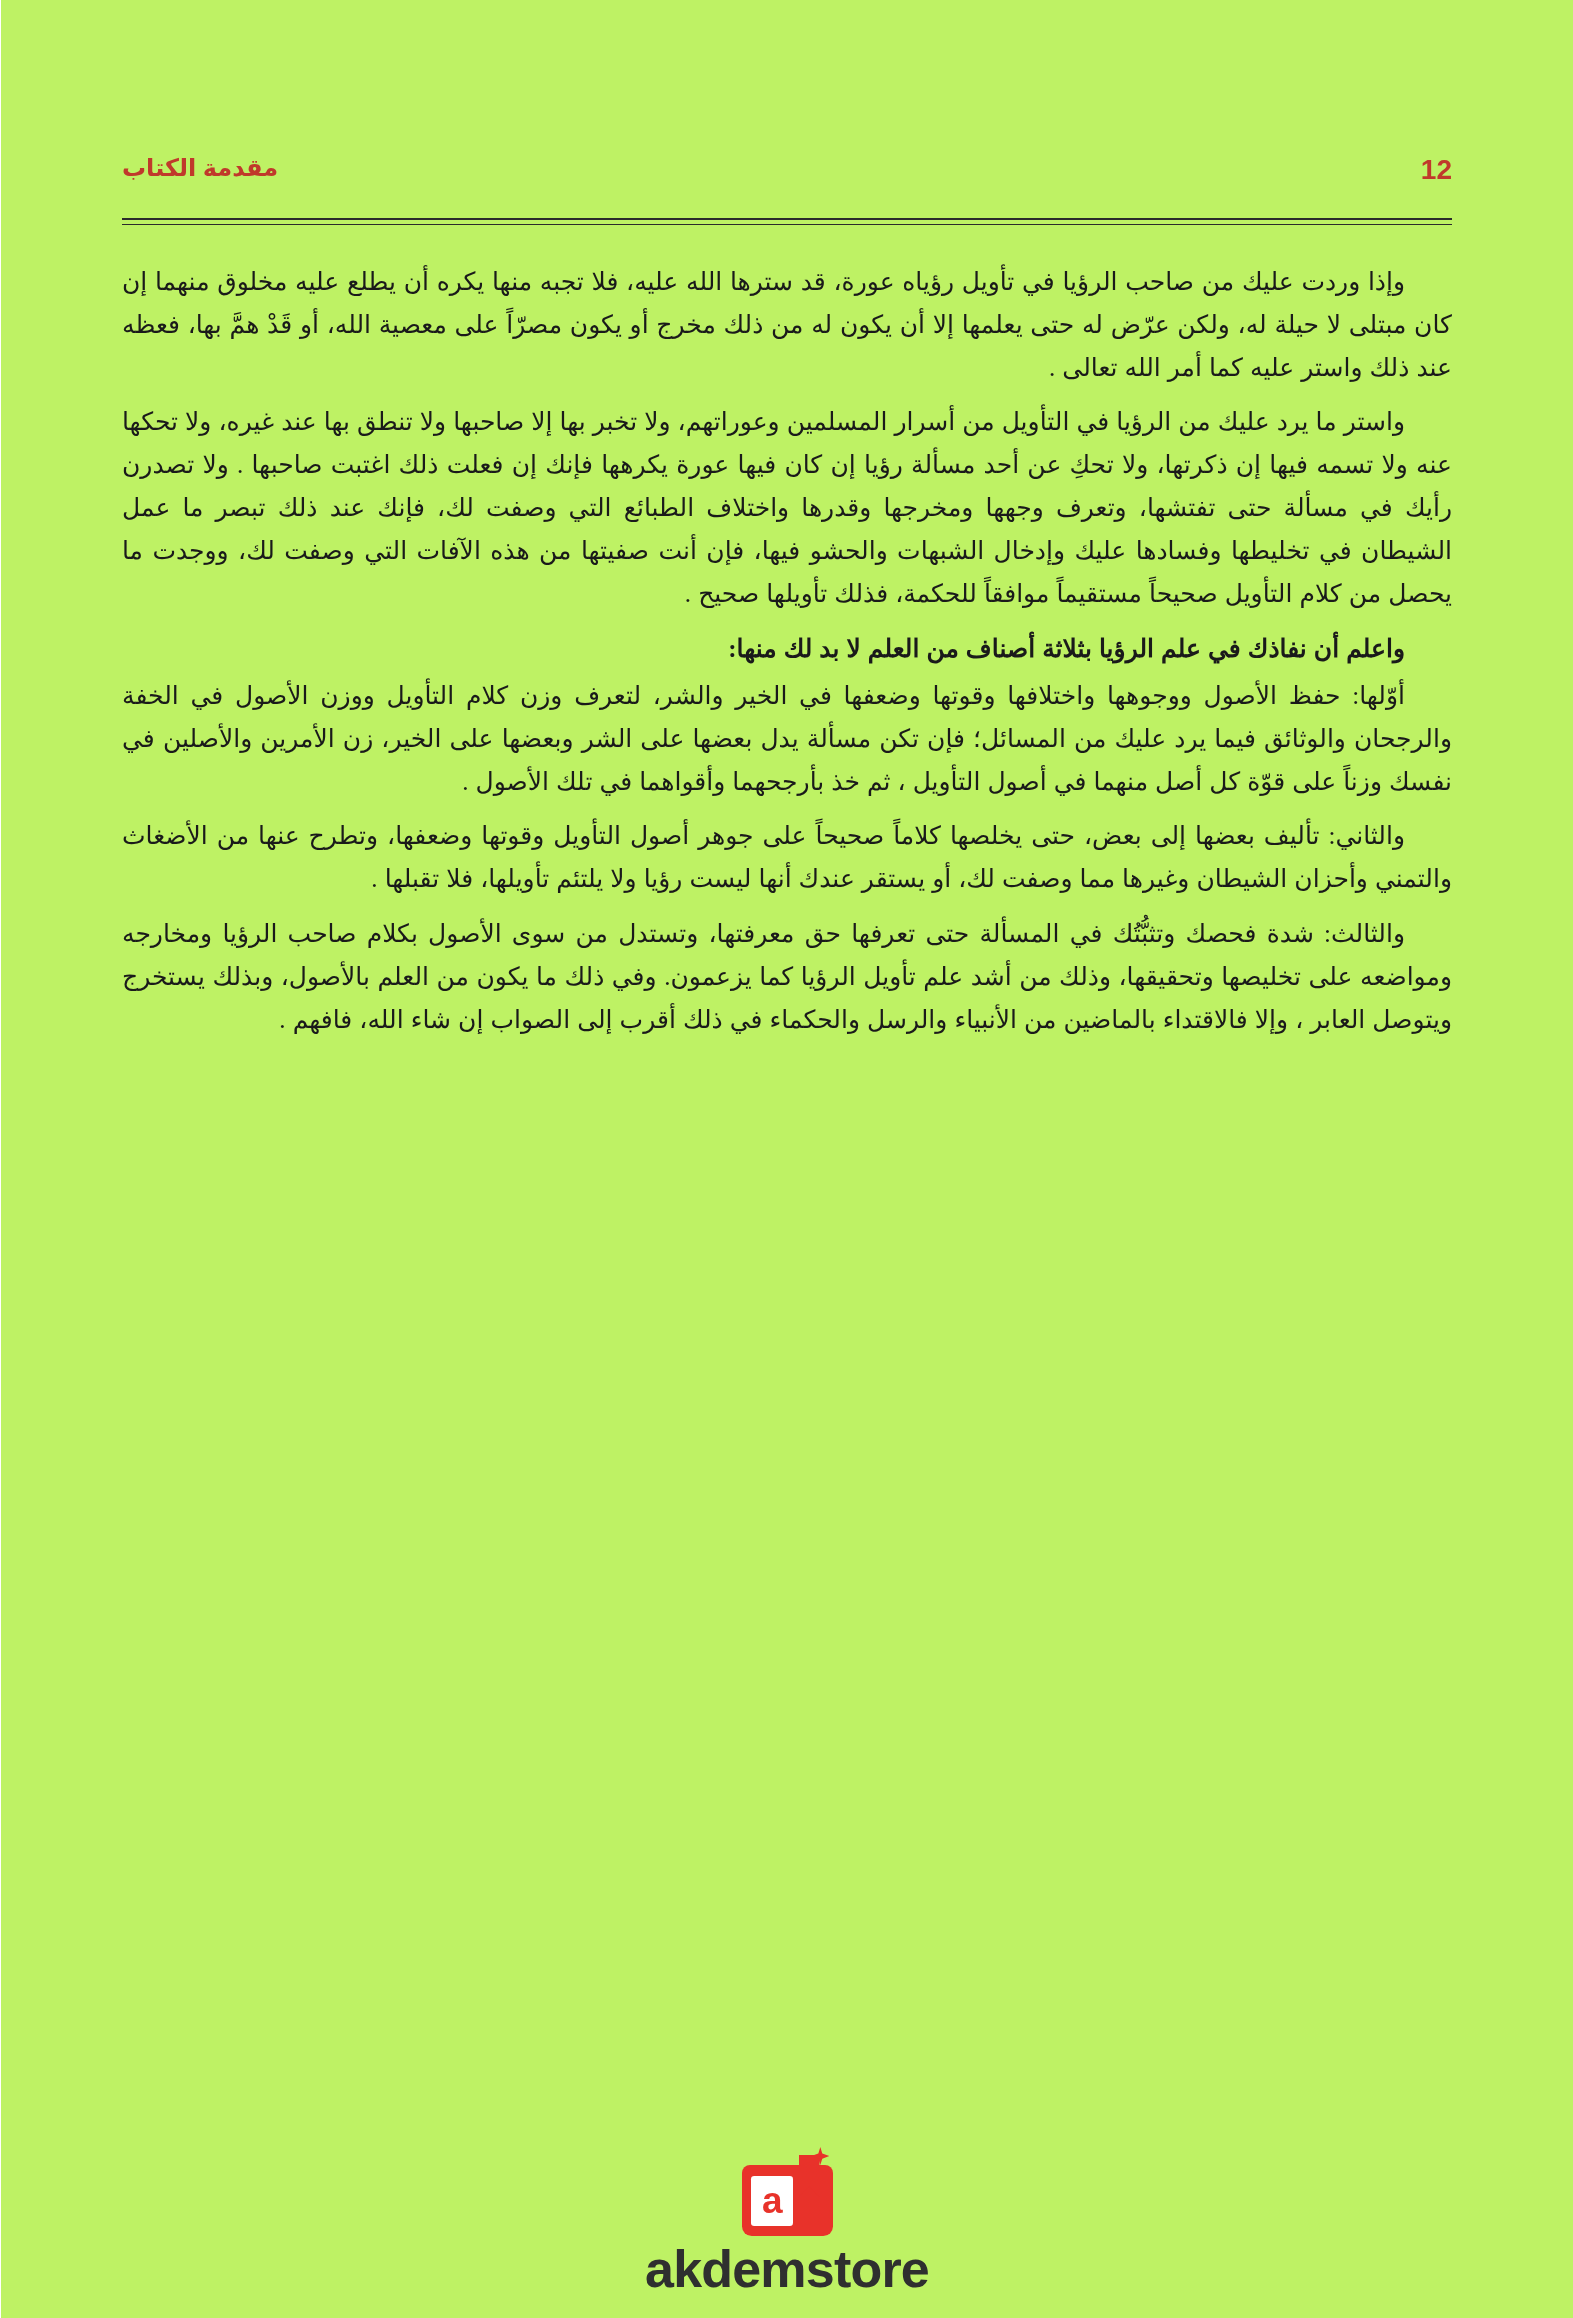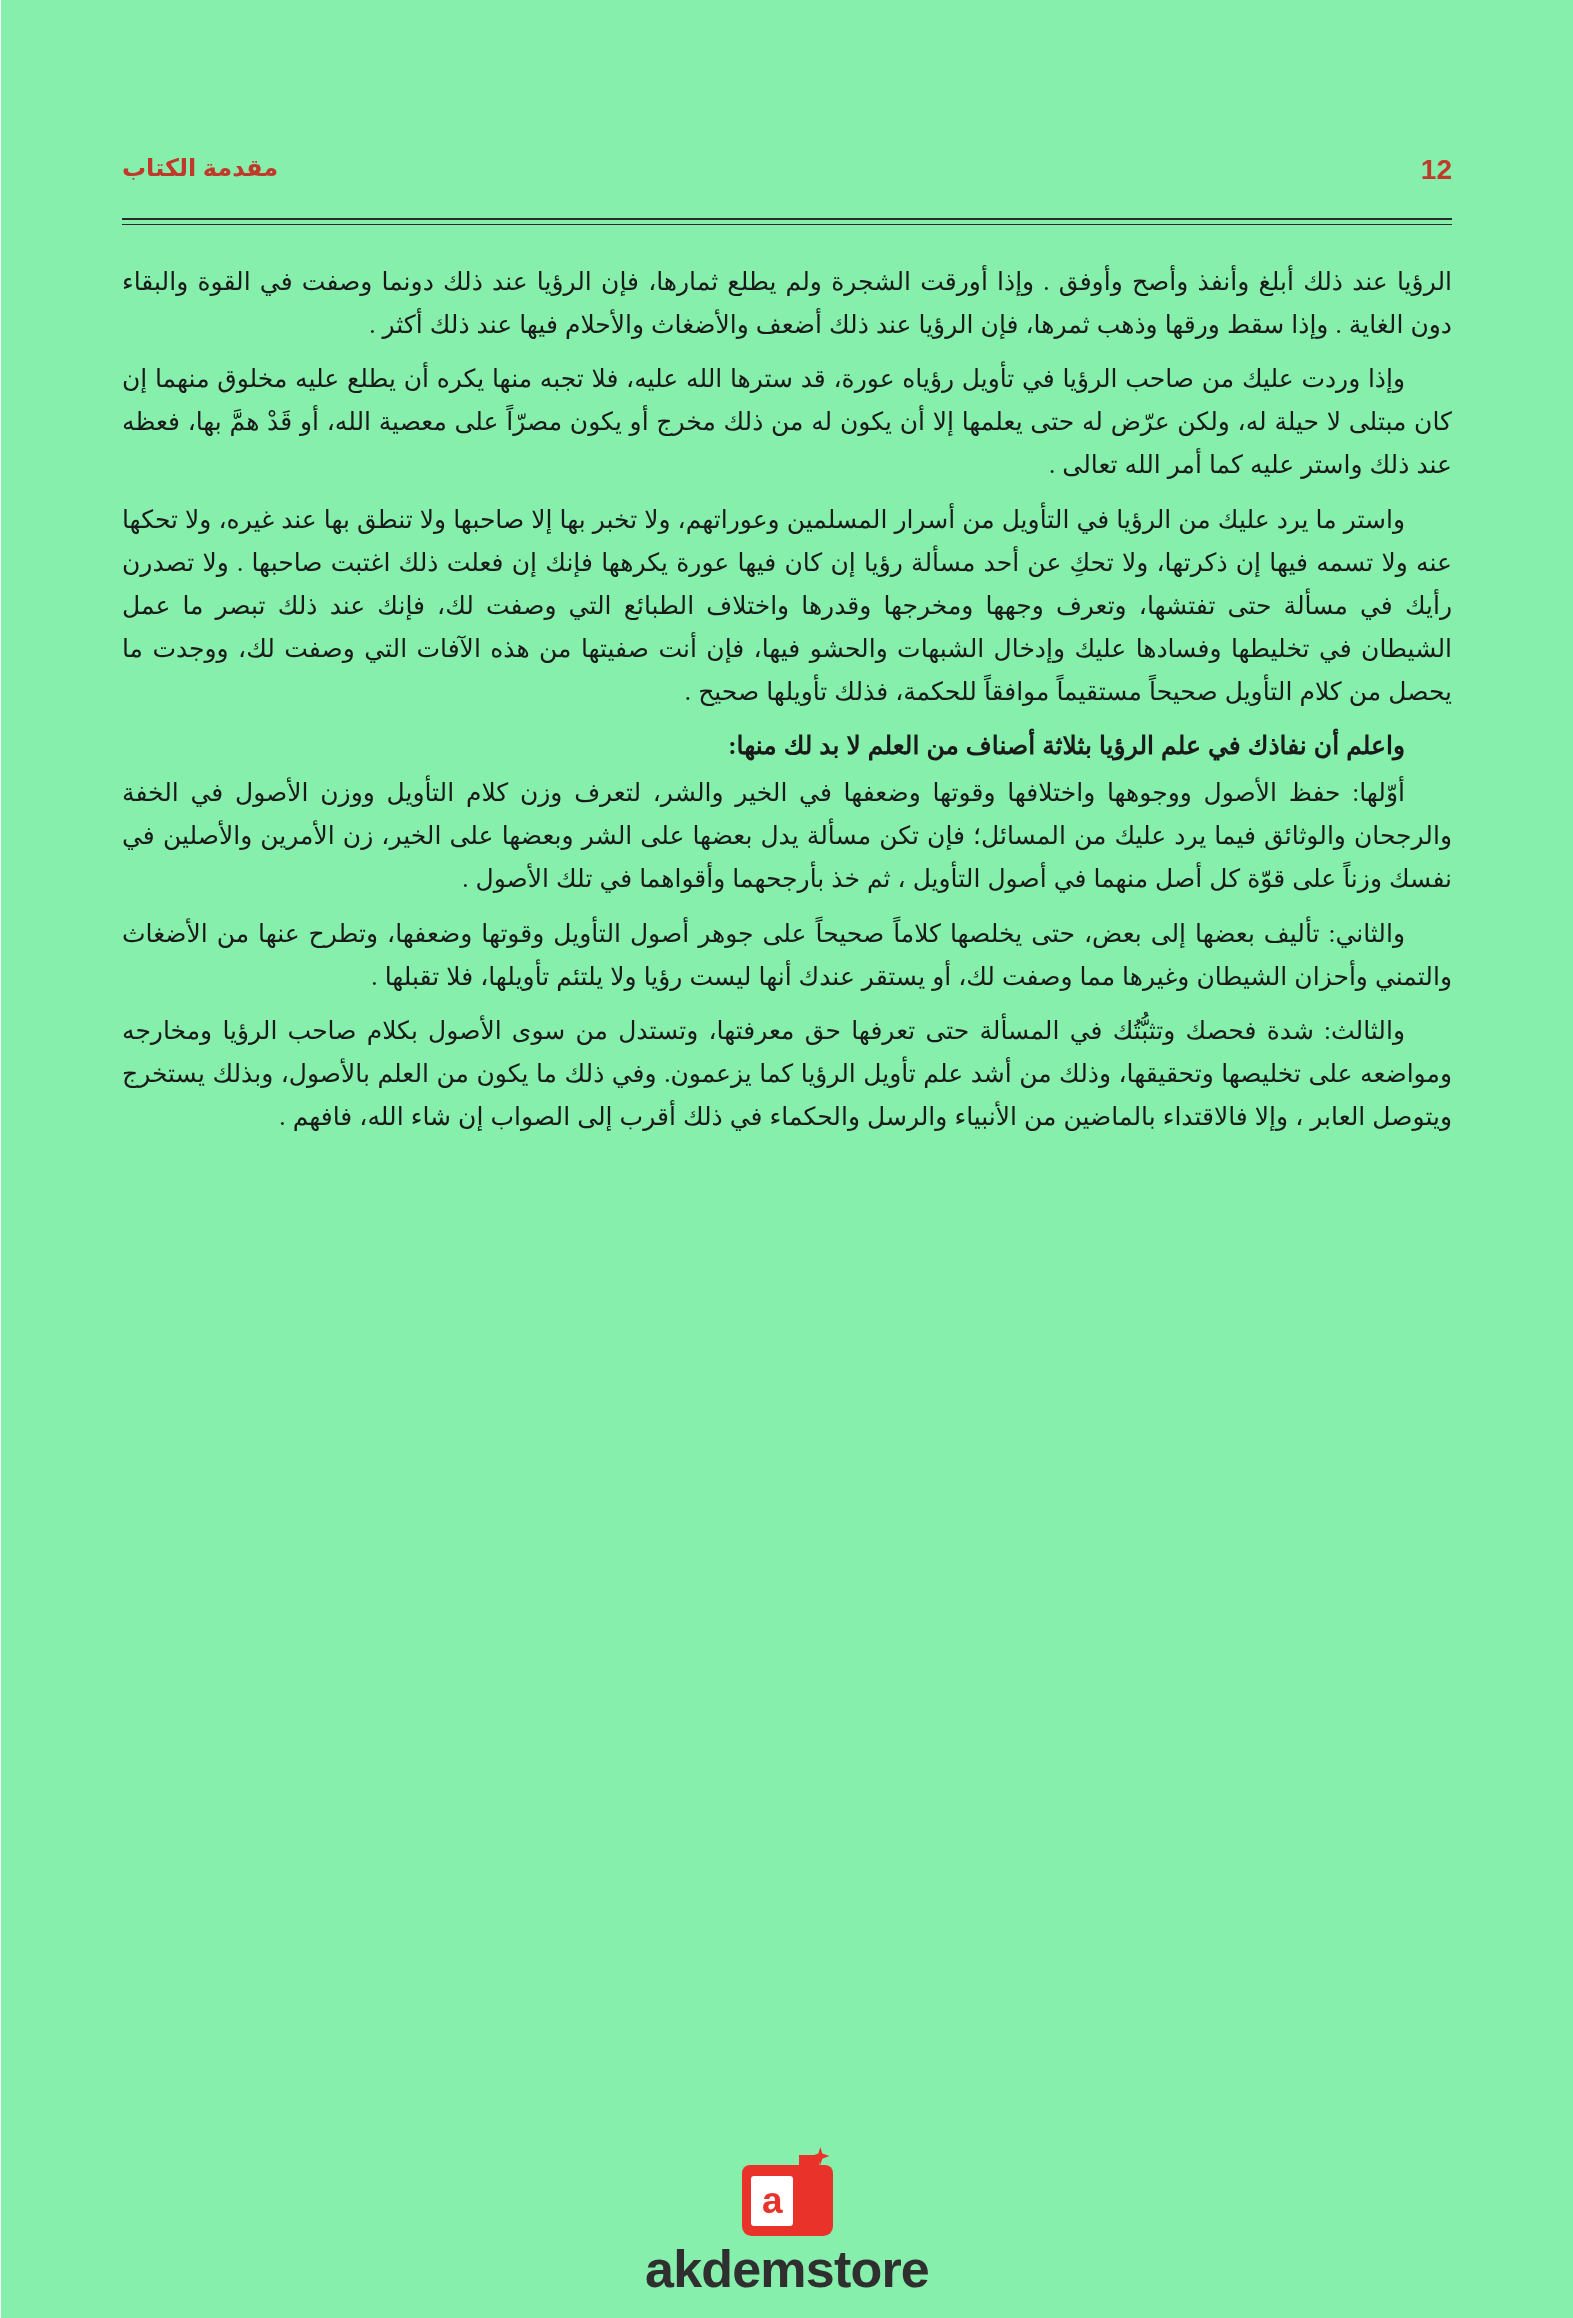"مقدمة الكتاب" .page { background: #86efac -> #bef264 }
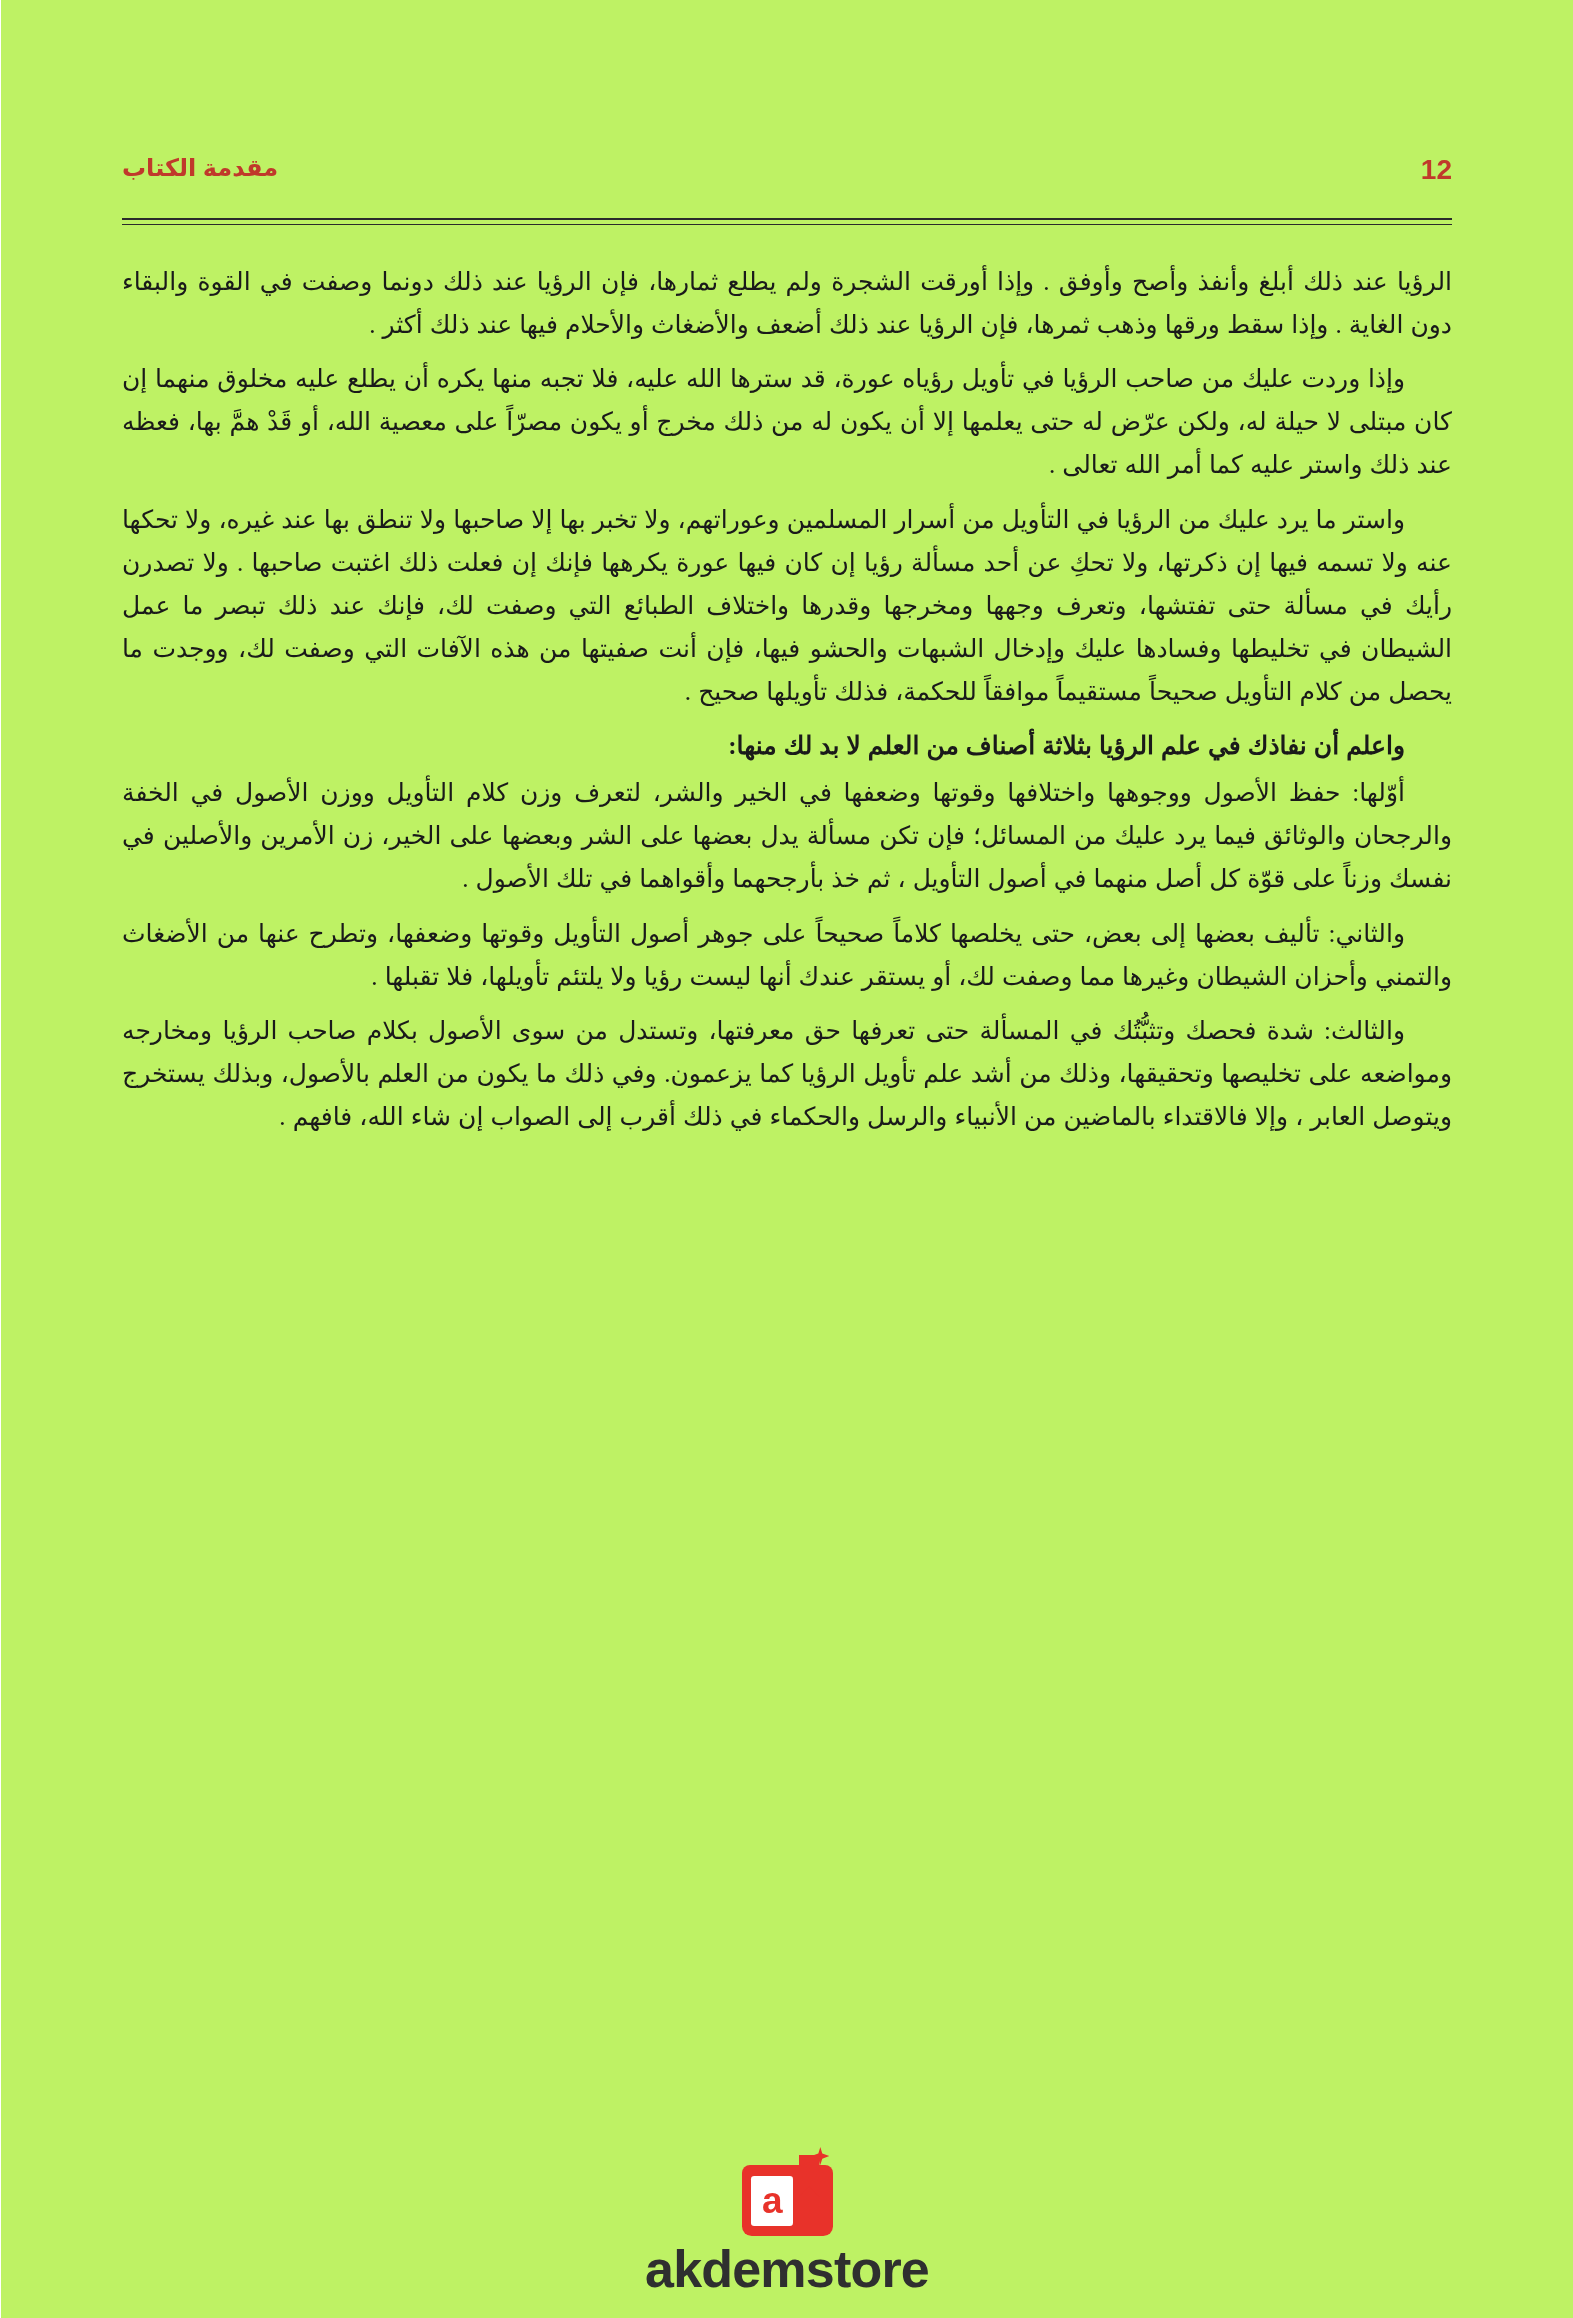"الرؤيا عند ذلك أبلغ وأنفذ" p.para { html: <p>الرؤيا عند ذلك أبلغ وأنفذ وأصح وأوفق . وإذا أورقت الشجرة ولم يطلع ثمارها، فإن الرؤيا عند ذلك دونما وصفت في القوة والبقاء دون الغاية . وإذا سقط ورقها وذهب ثمرها، فإن الرؤيا عند ذلك أضعف والأضغاث والأحلام فيها عند ذلك أكثر .</p> -> none }
